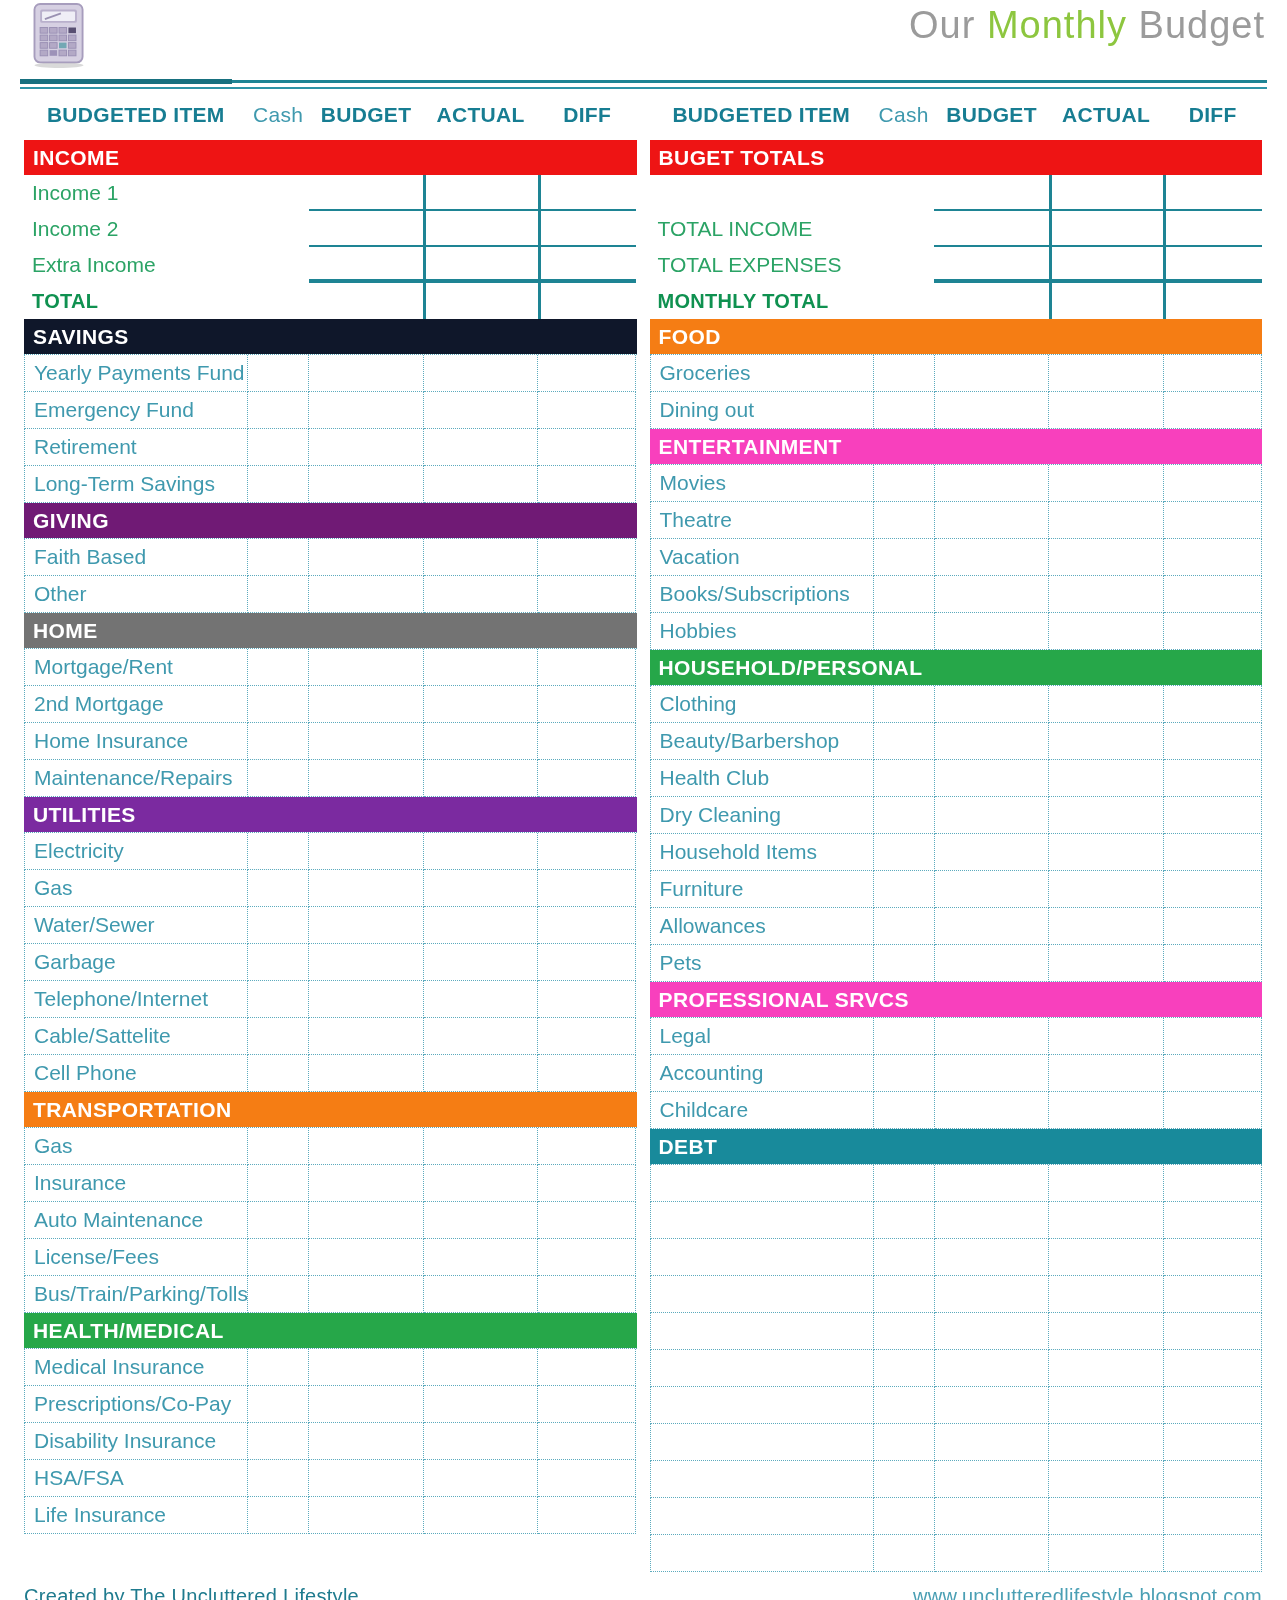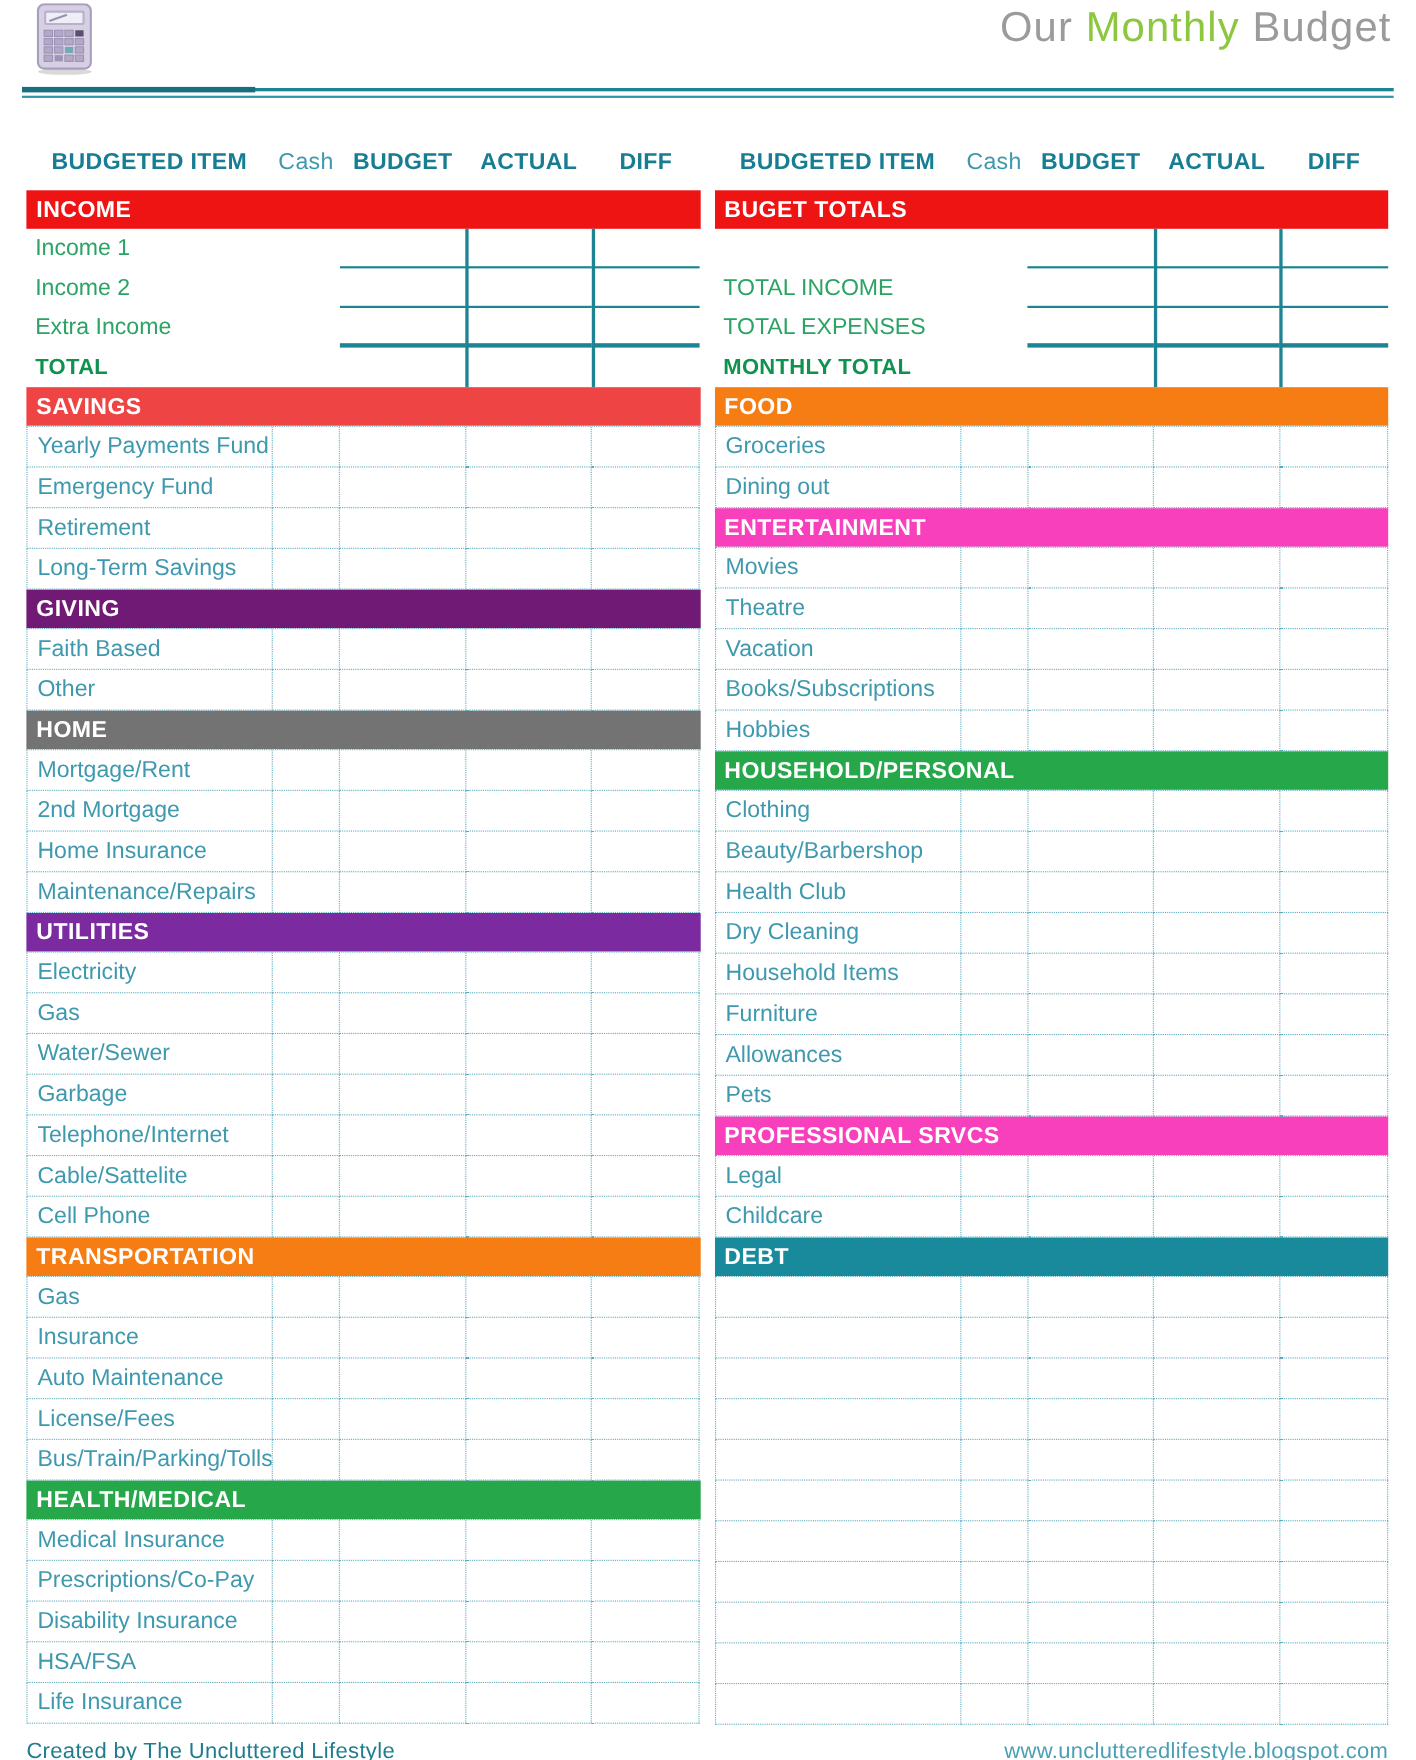"BUDGETED ITEM" .col { margin-top: 33px -> none }
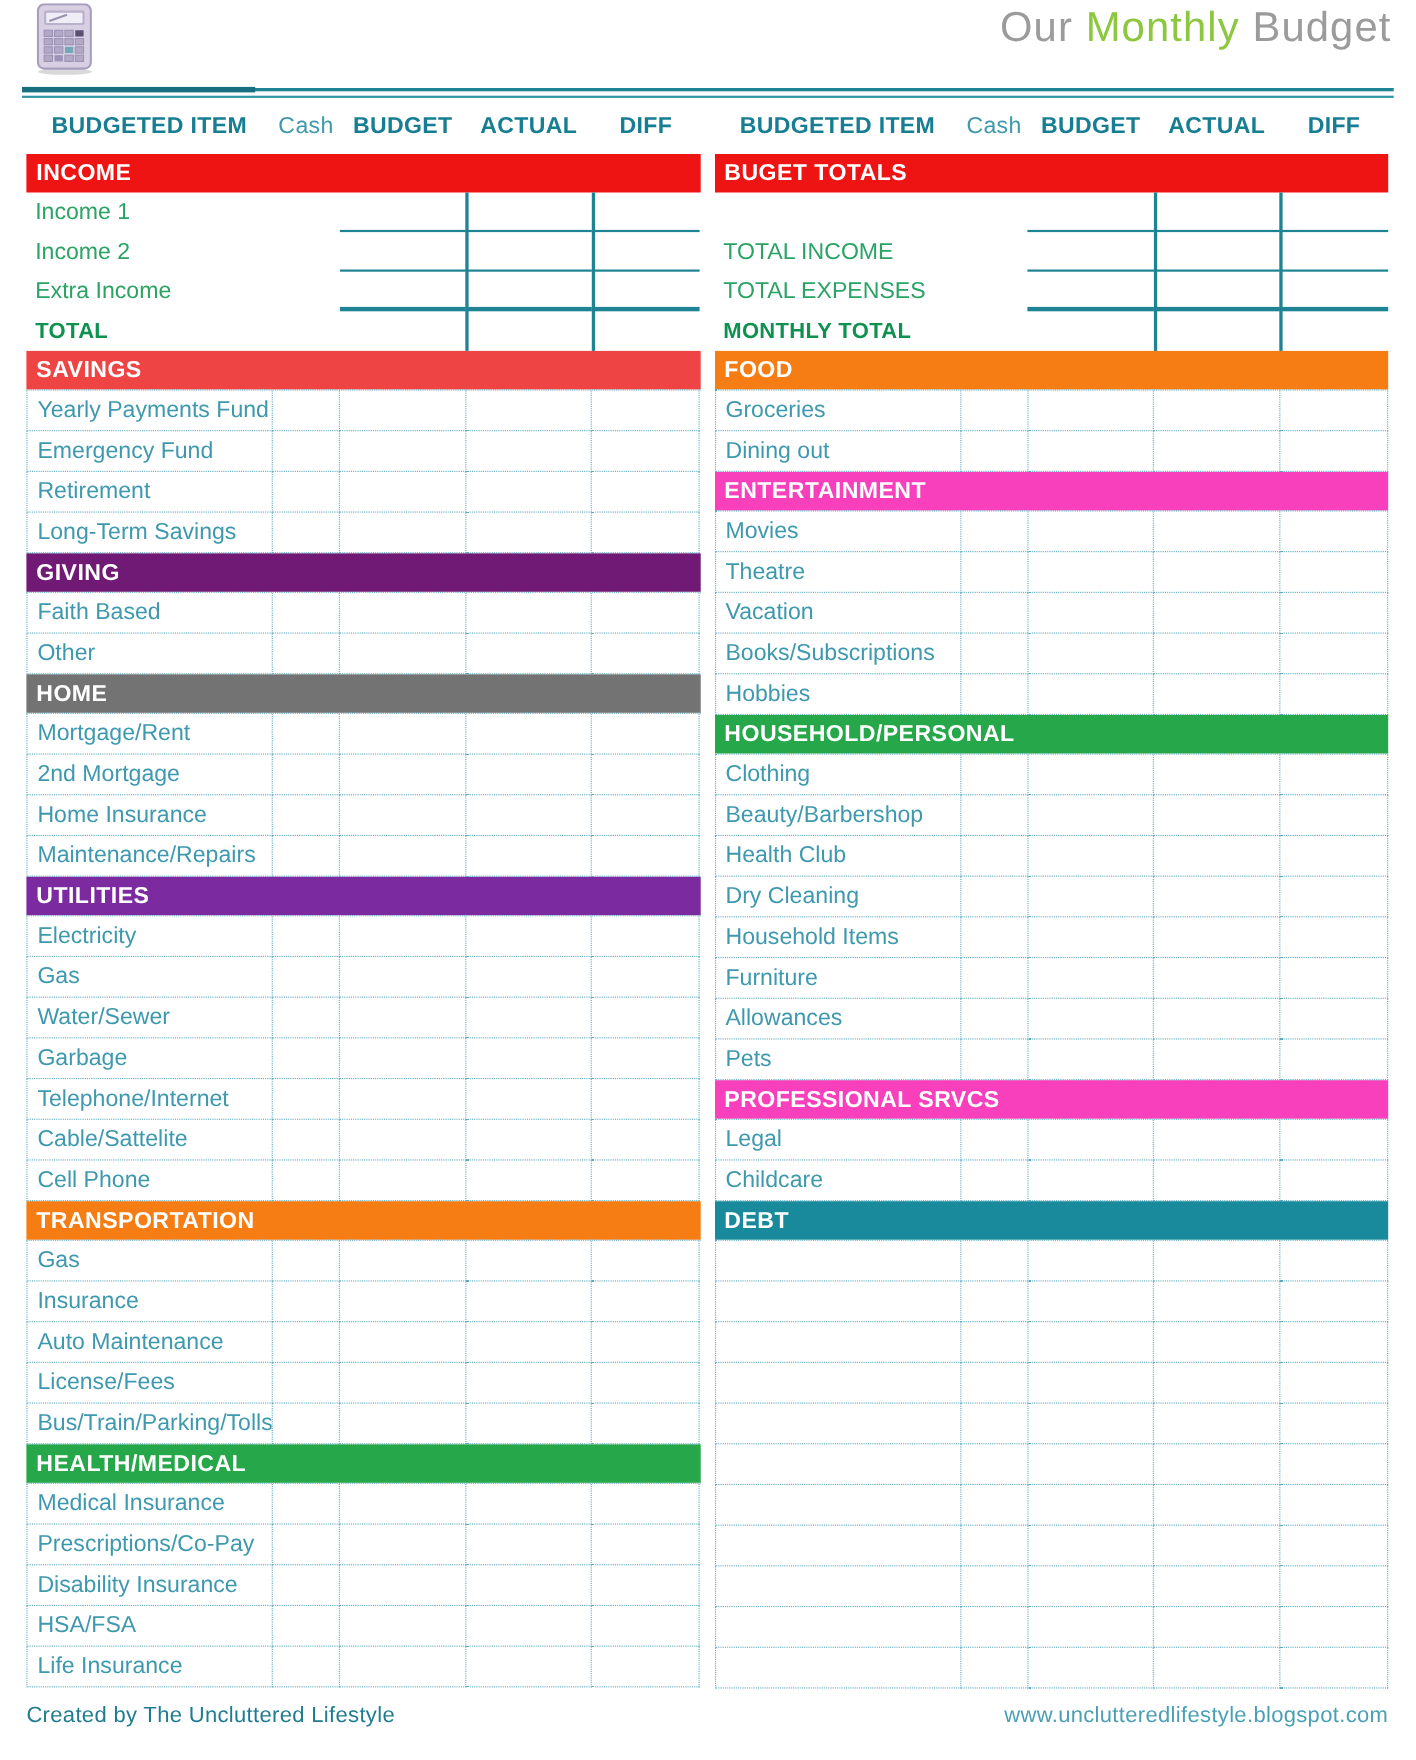"SAVINGS" div.banner { background: #ef4444 -> #0f172a }
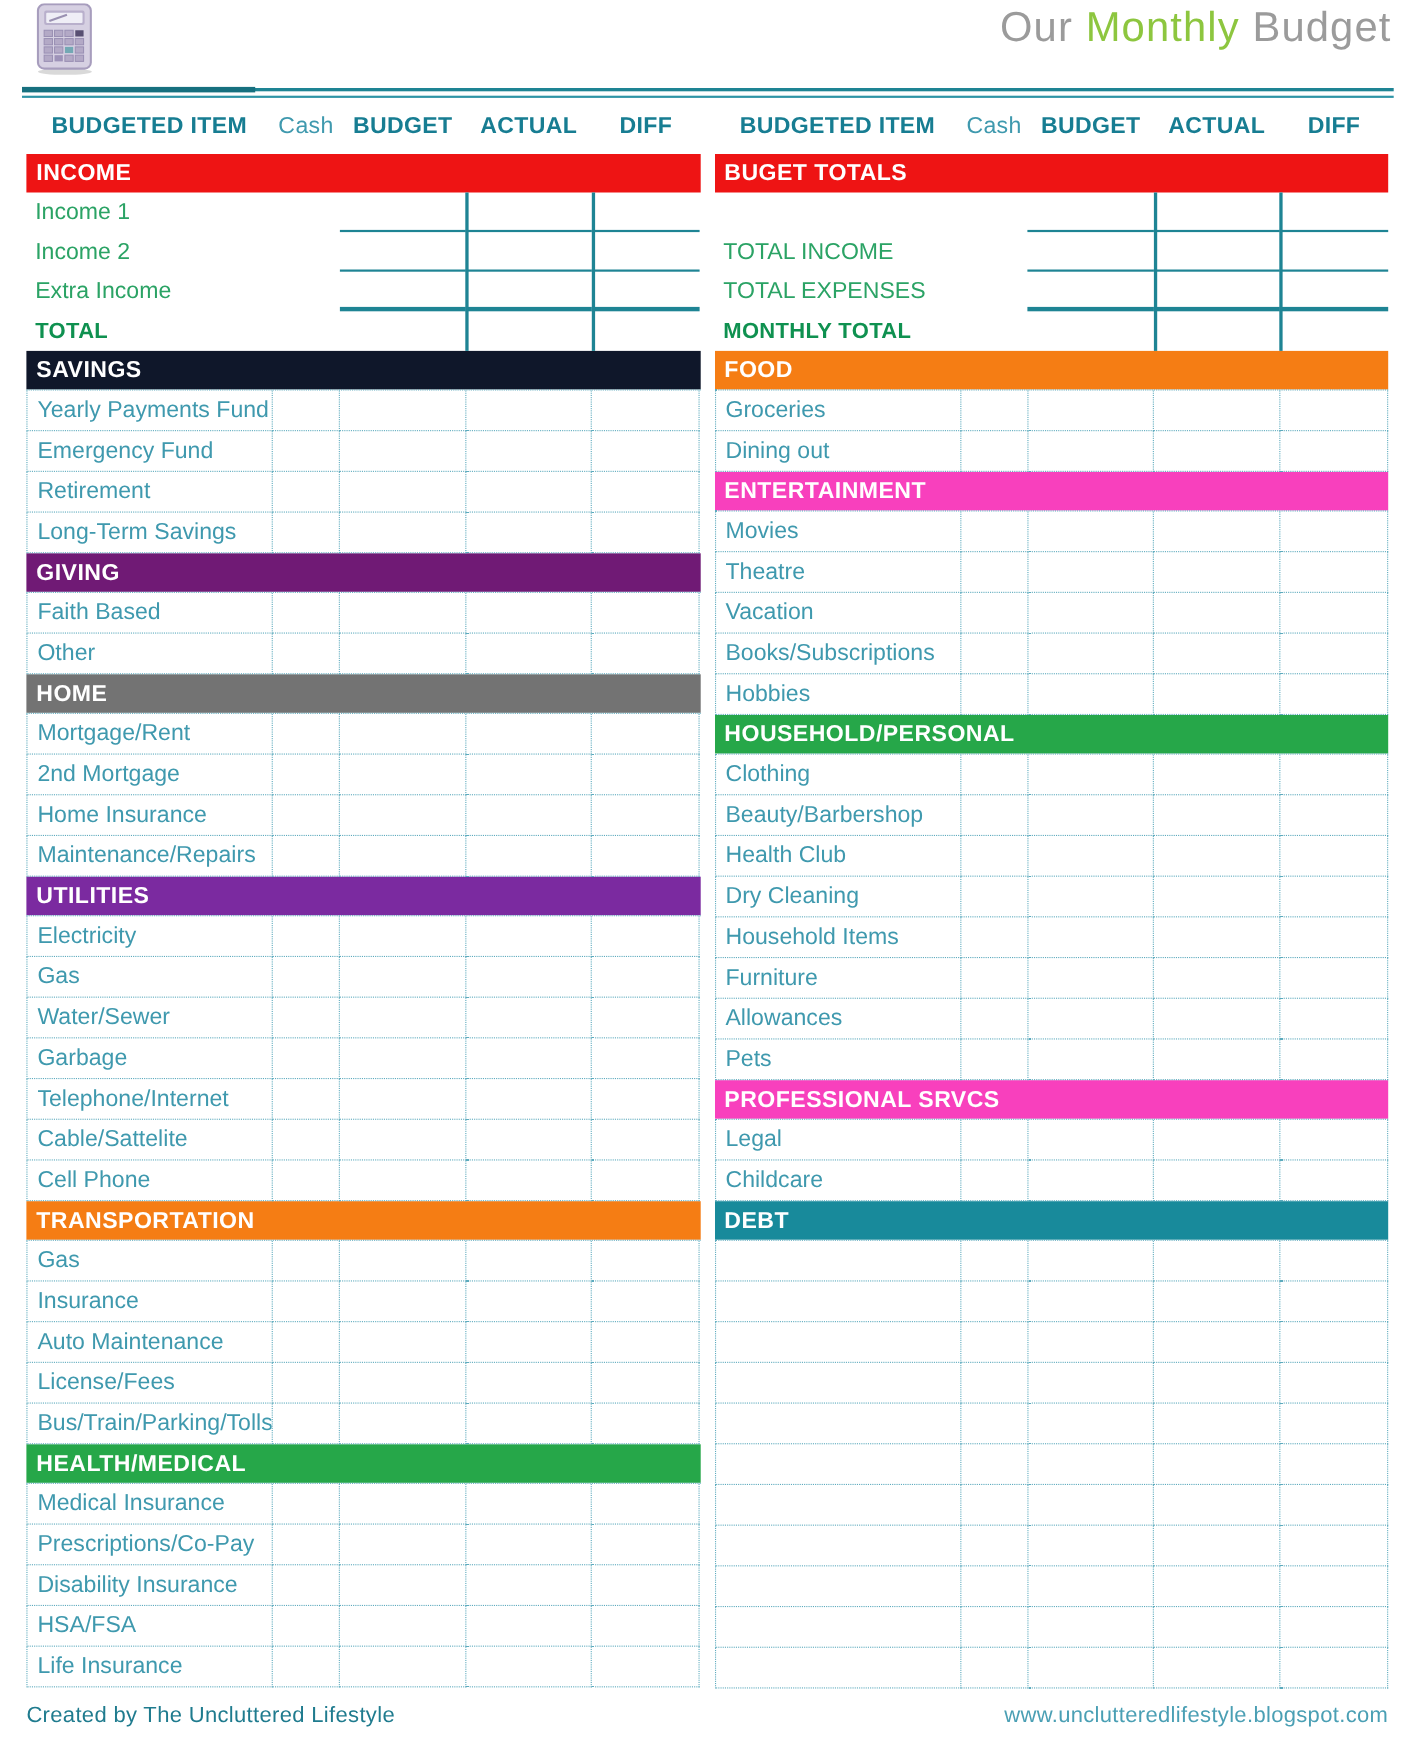"Accounting" div.row { html: none -> <div> <div>Accounting</div> <div></div> <div></div> <div></div> <div></div> </div> }
